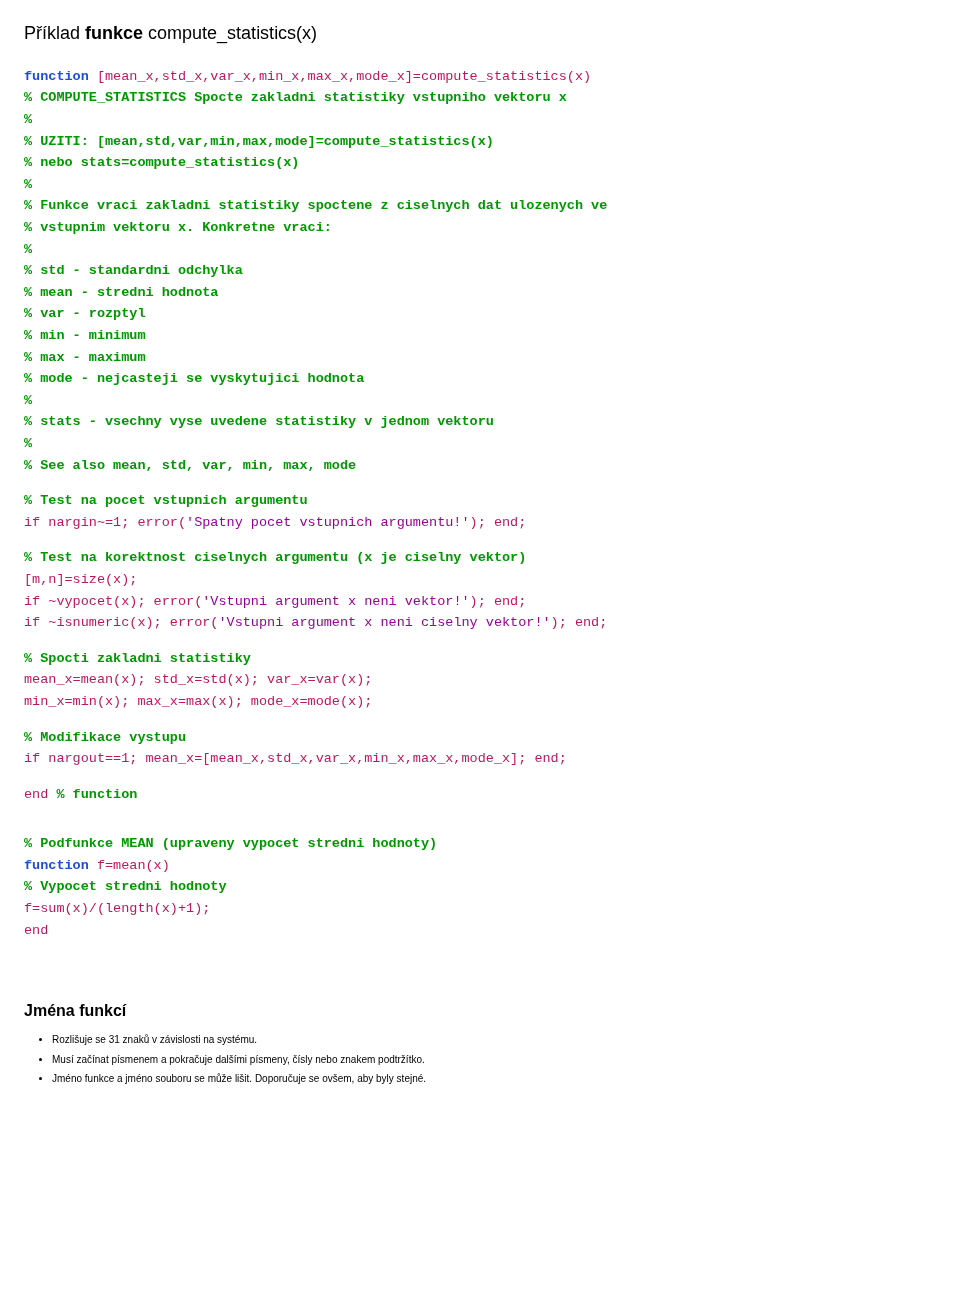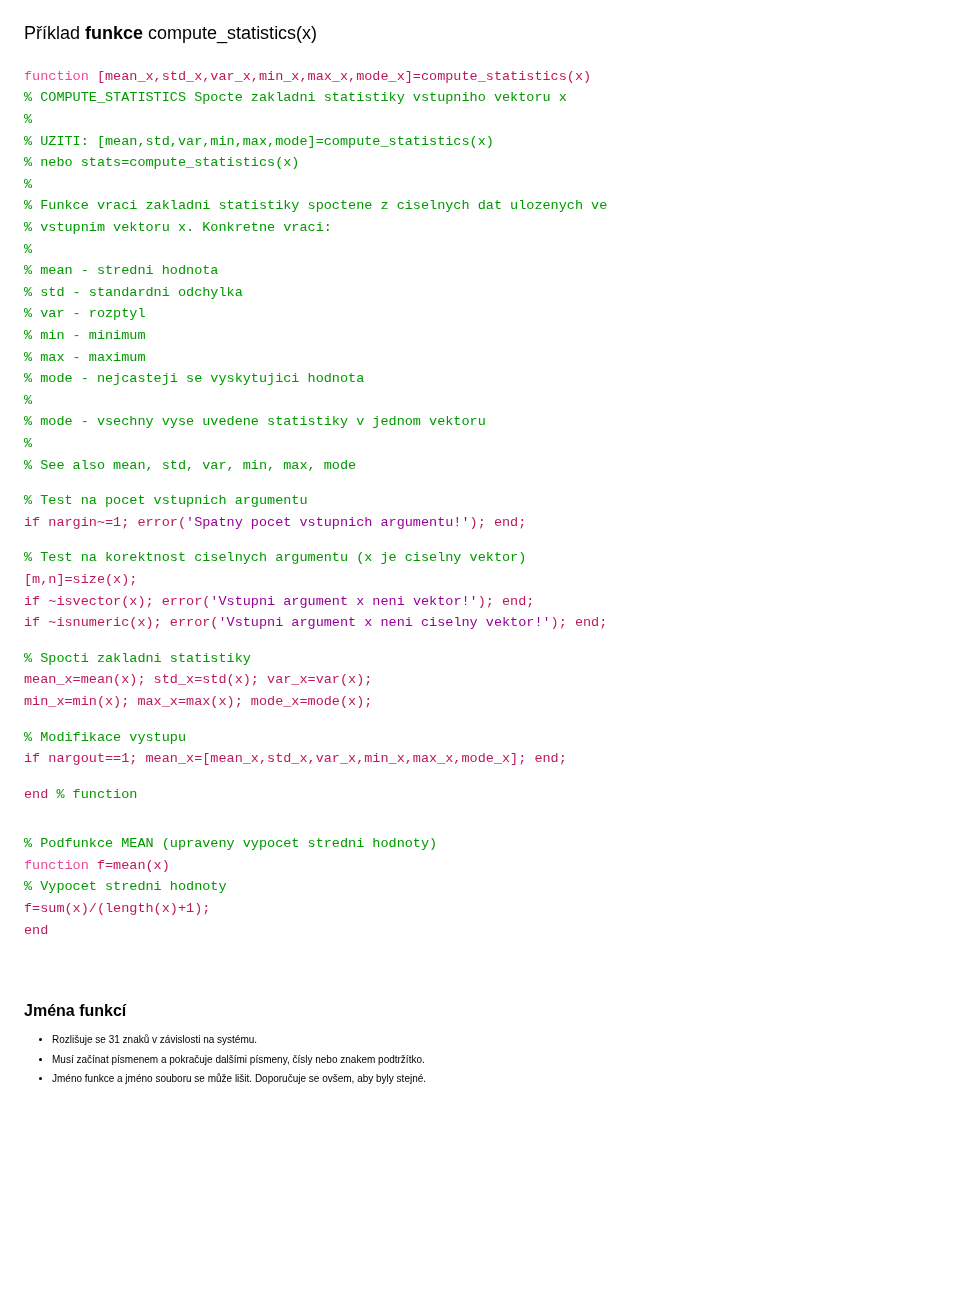"function" .kw-blue { color: #ec4899 -> #1d4ed8; font-weight: normal -> bold }
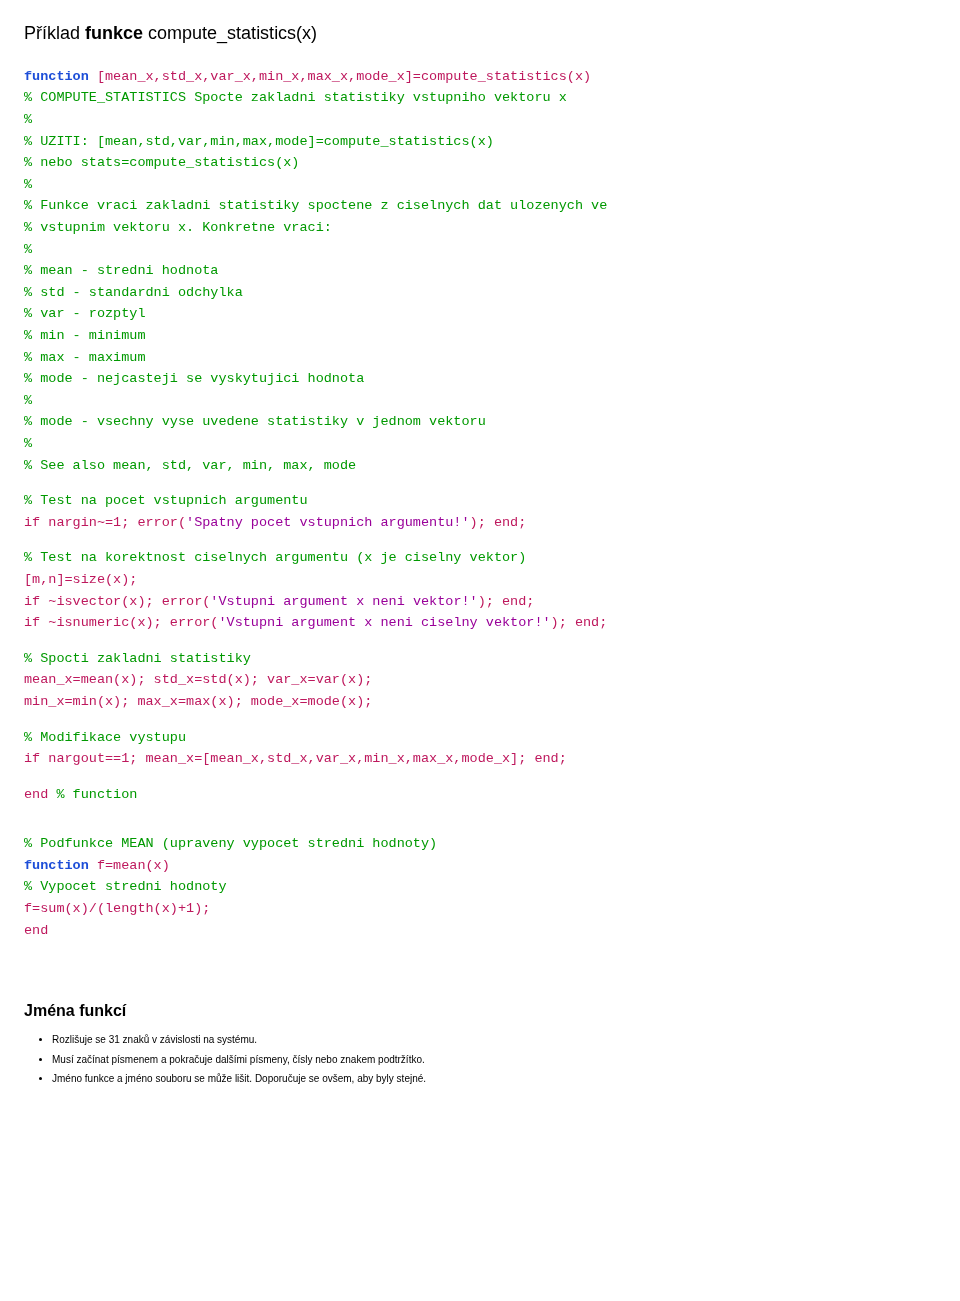"% COMPUTE_STATISTICS Spocte zakladni" .kw-green { font-weight: none -> bold }
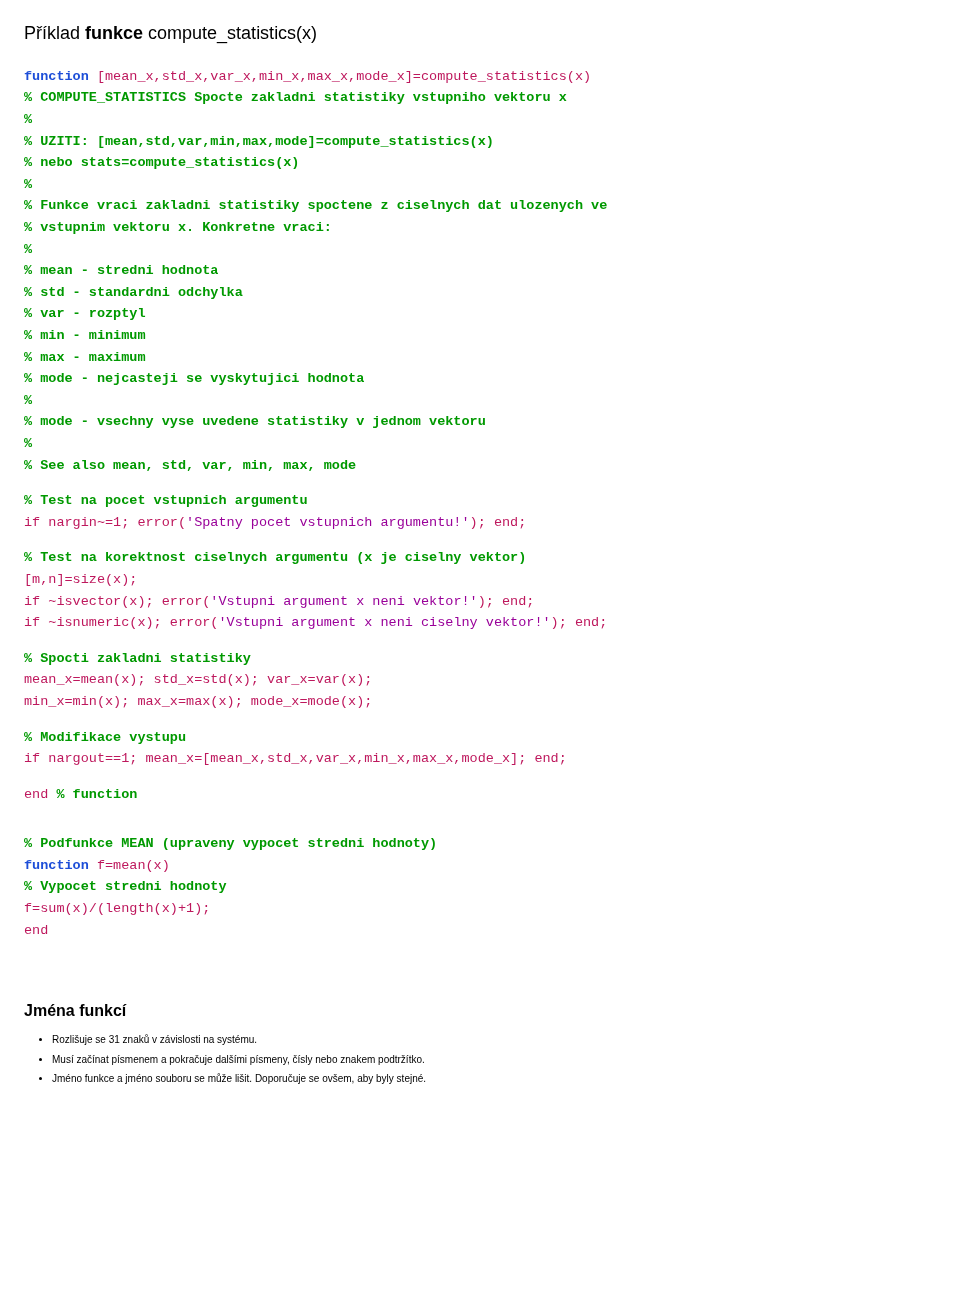"% mean - stredni hodnota" div { order: before "% std - standardni odchylka" -> after "% std - standardni odchylka" }
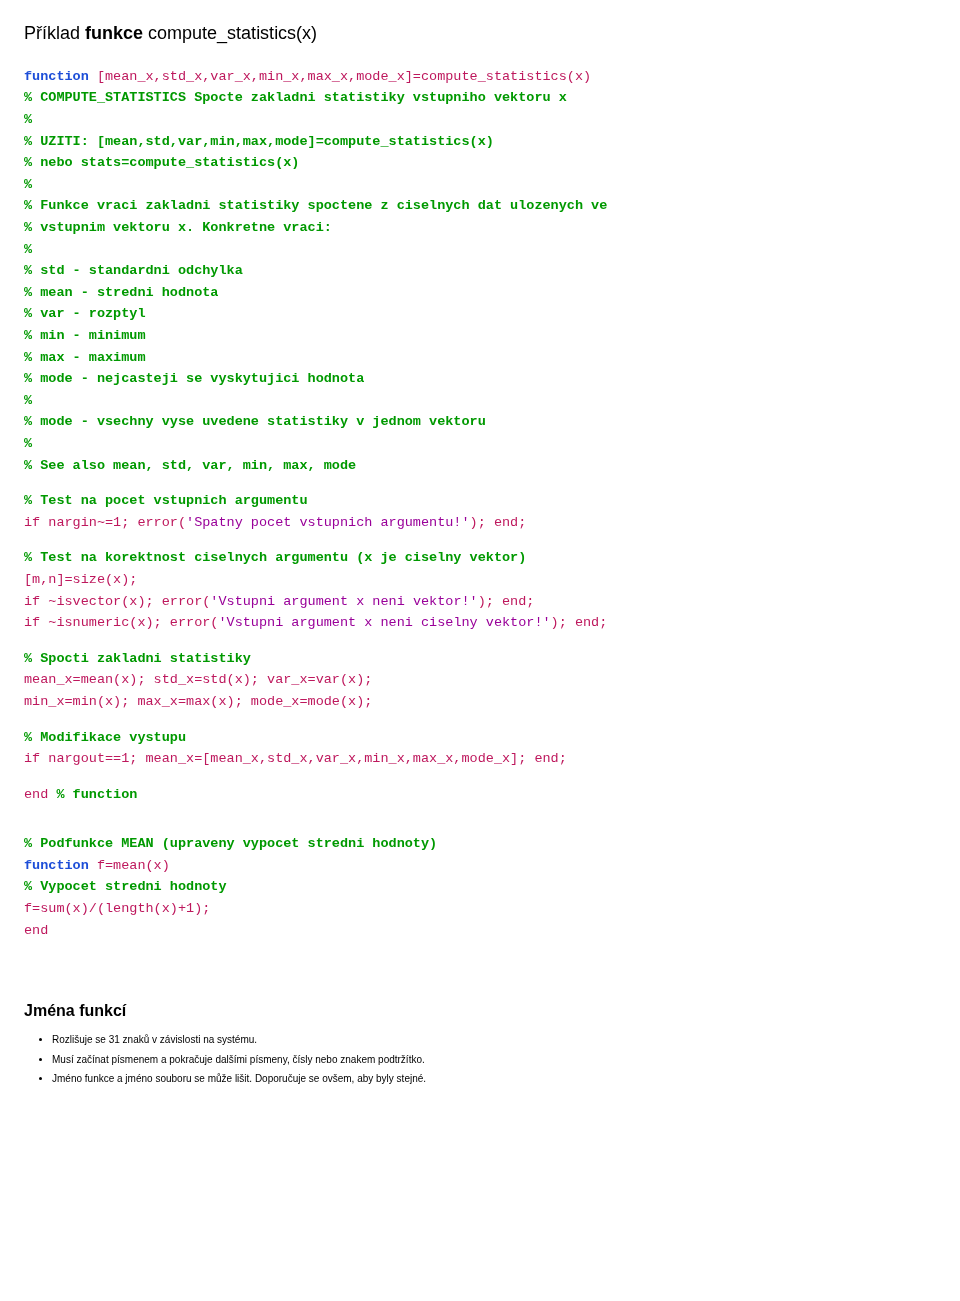"% mode - vsechny vyse" span.kw-green { text: mode -> stats }
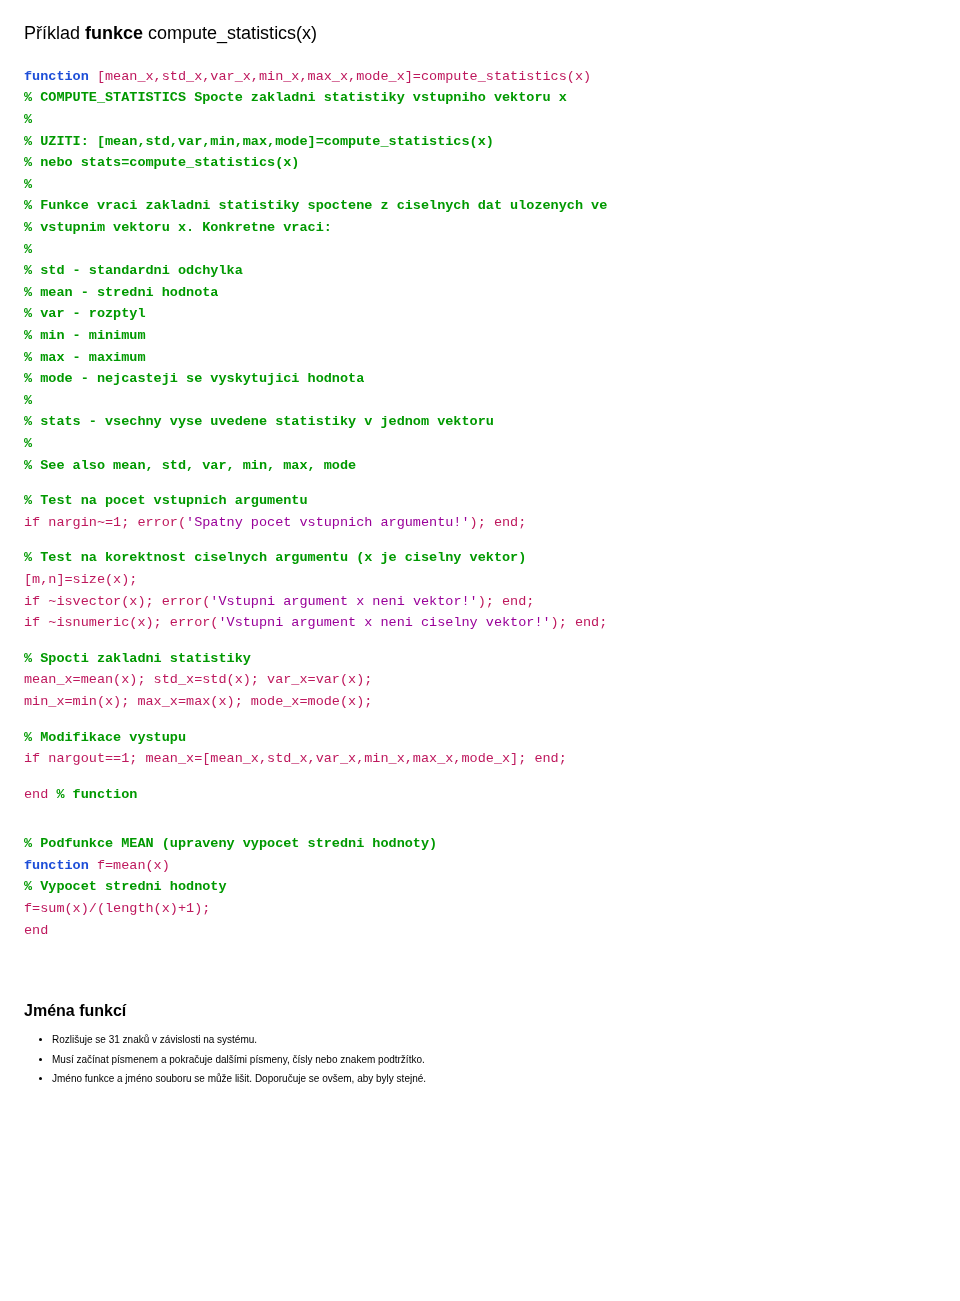"if ~isvector(x); error(" span.kw-black { text: isvector -> vypocet }
